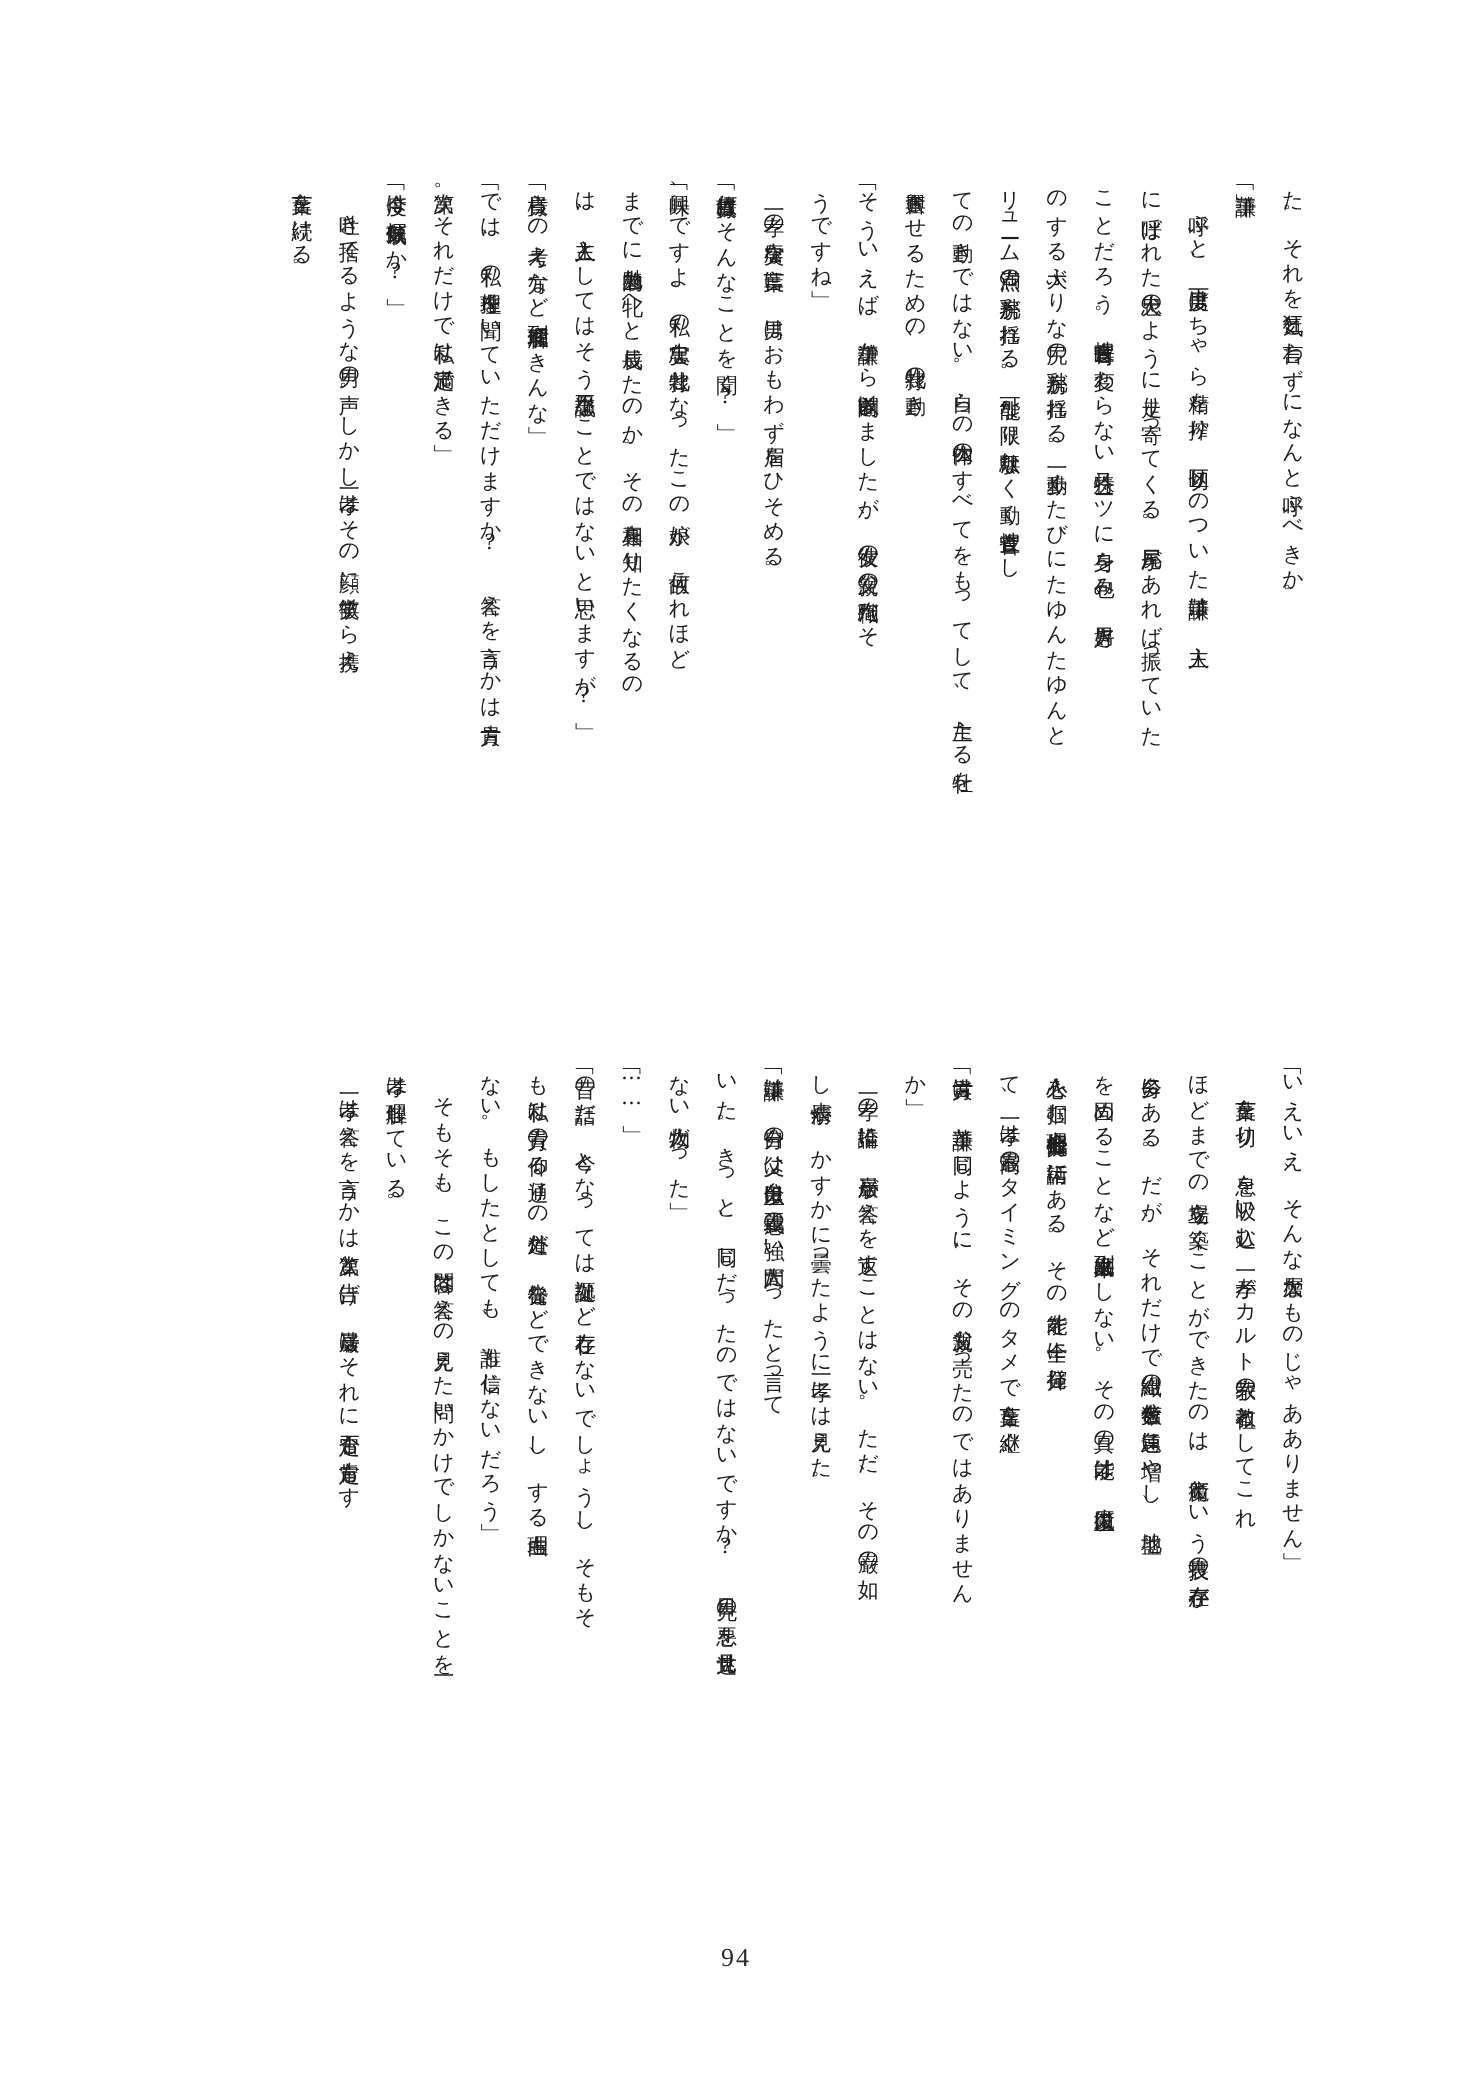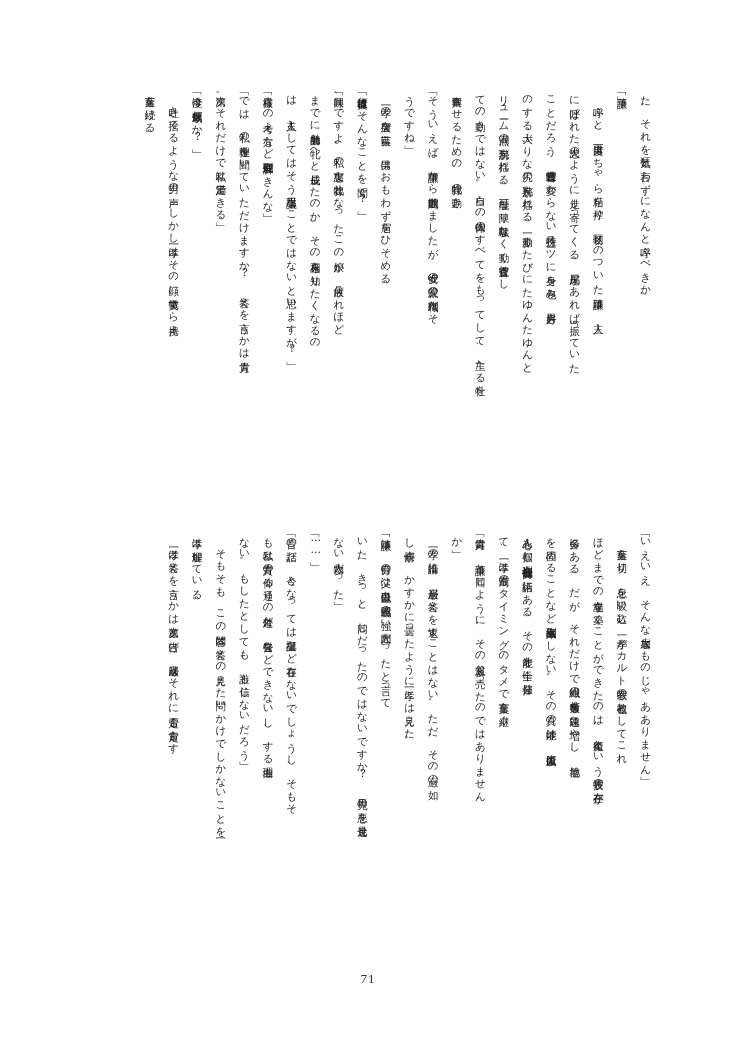"71" div.page-number { text: 71 -> 94 }
